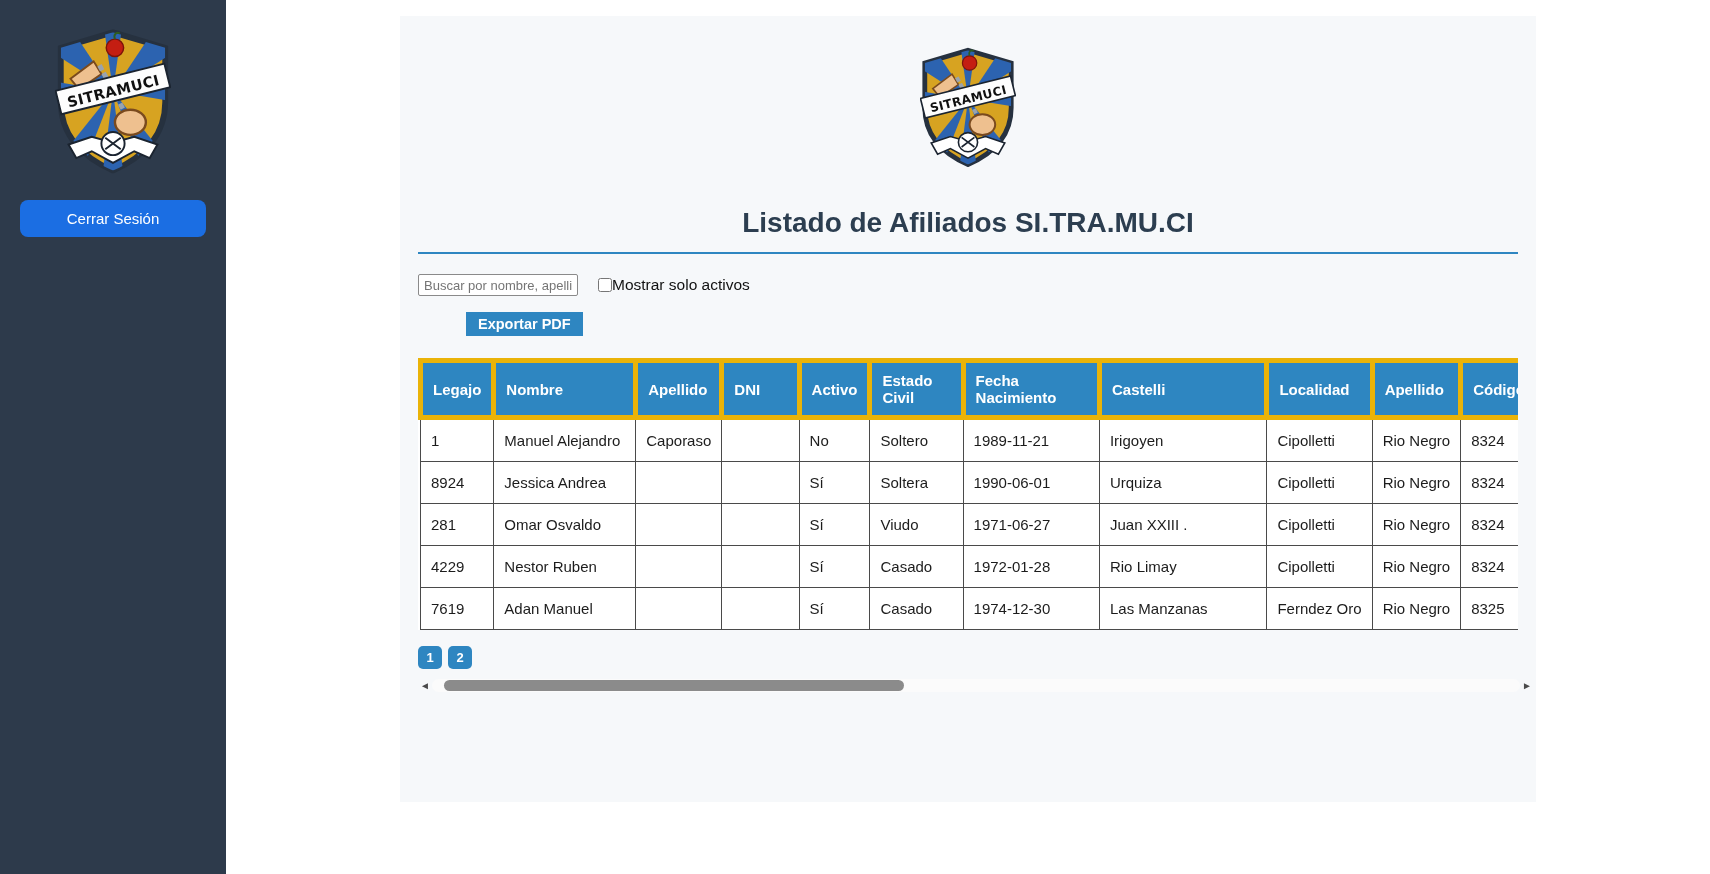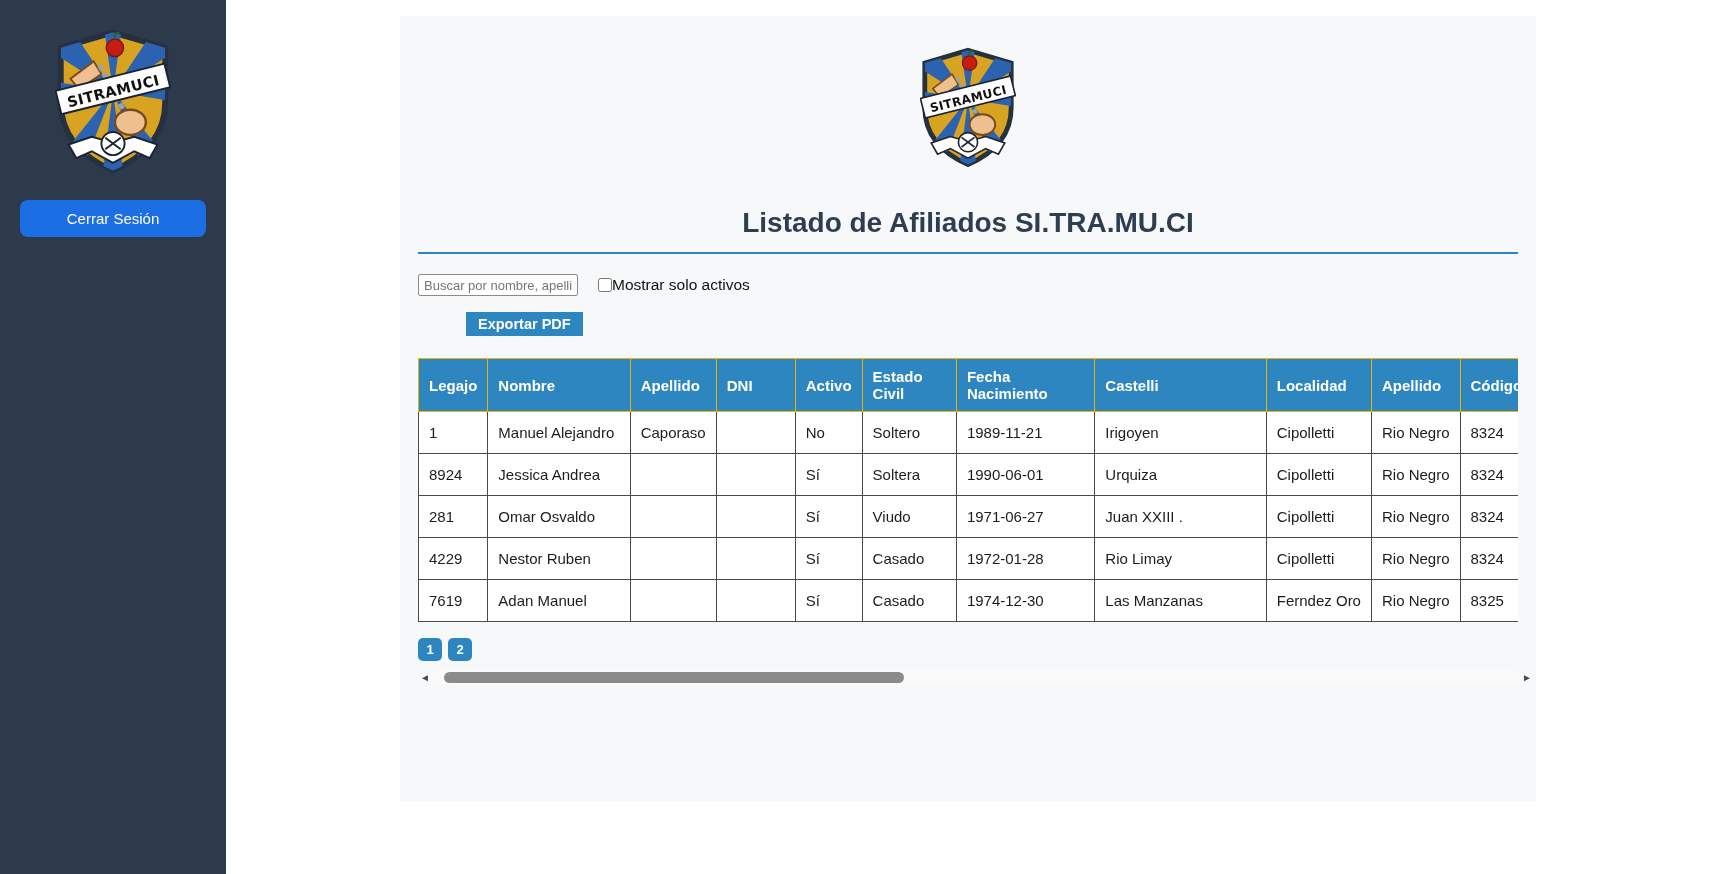"Legajo" th { border: 1px solid #eab308 -> 5px solid #eab308 }
